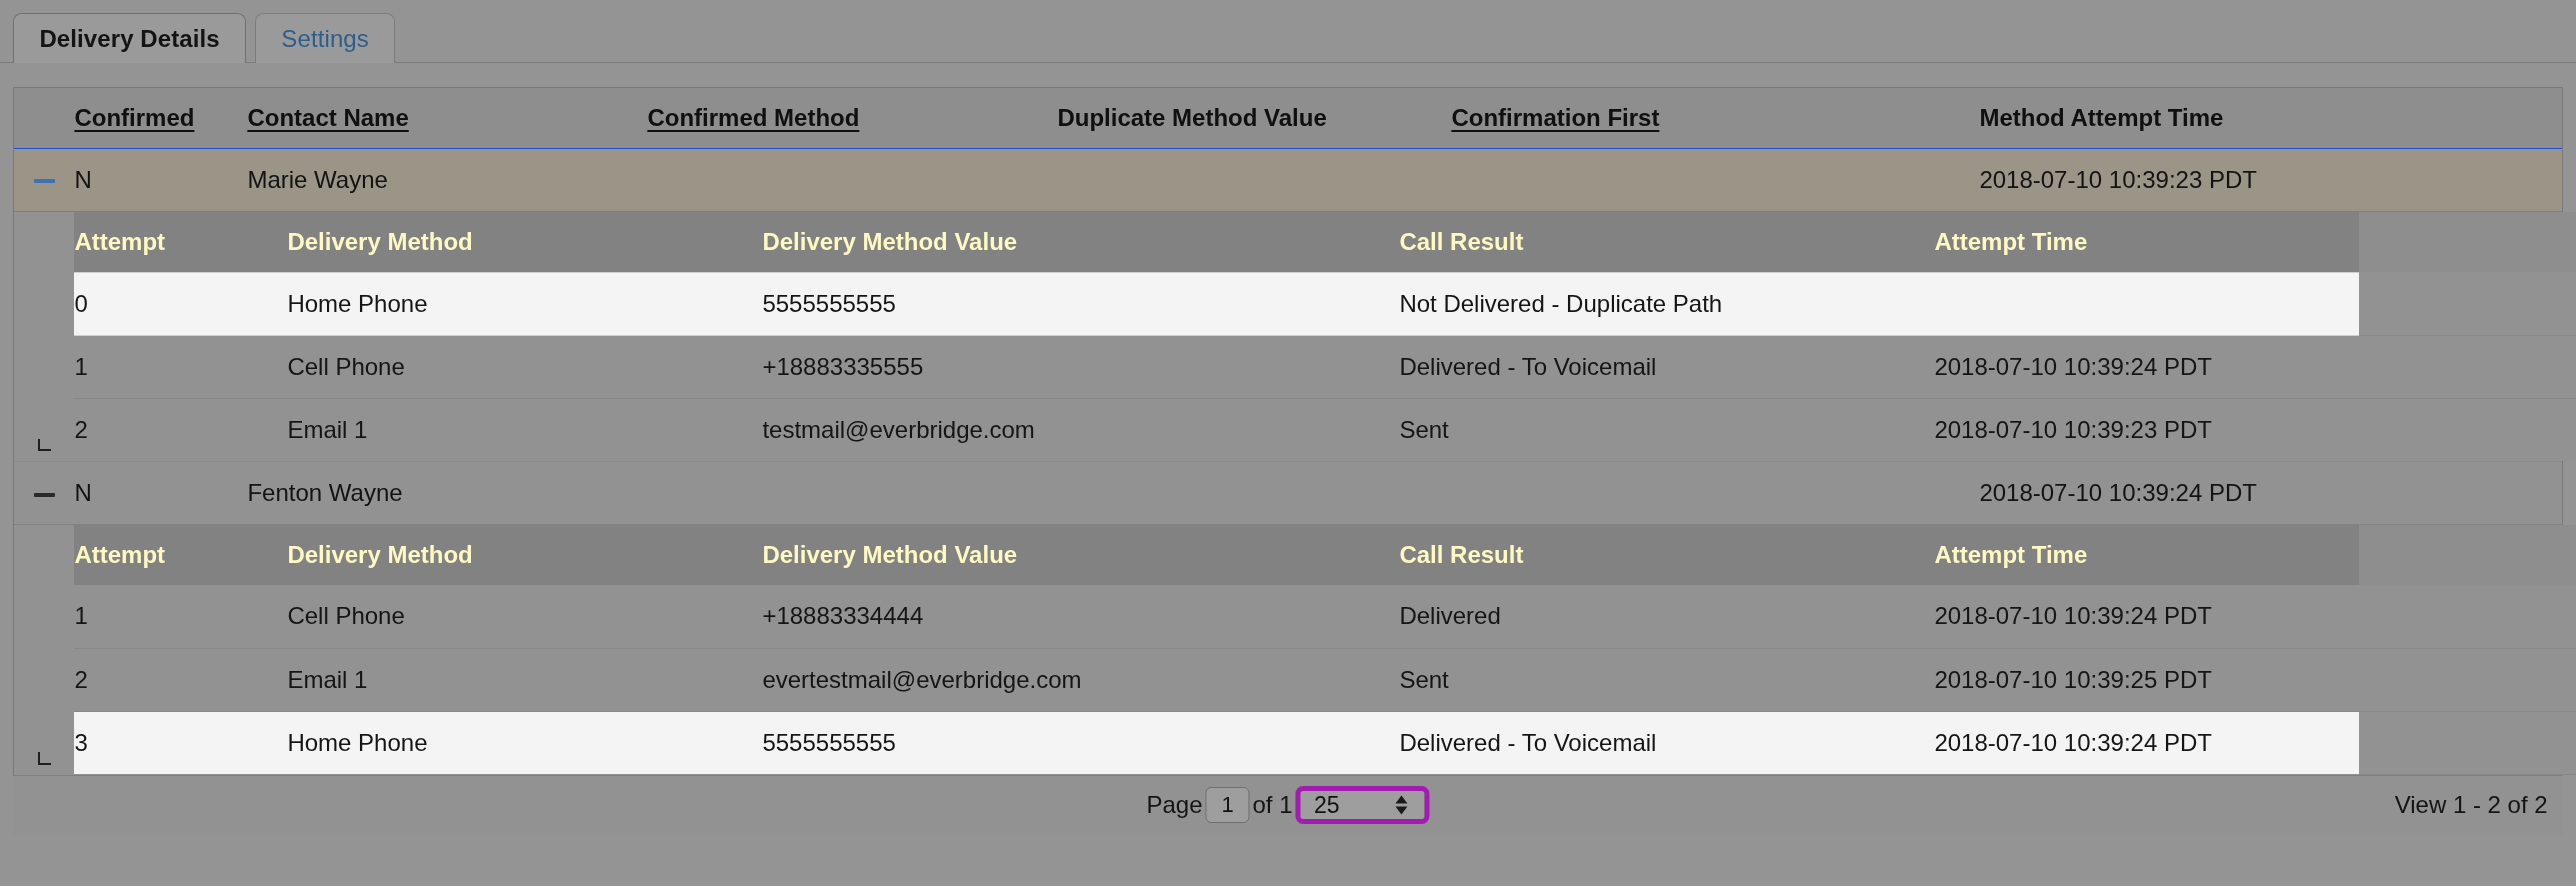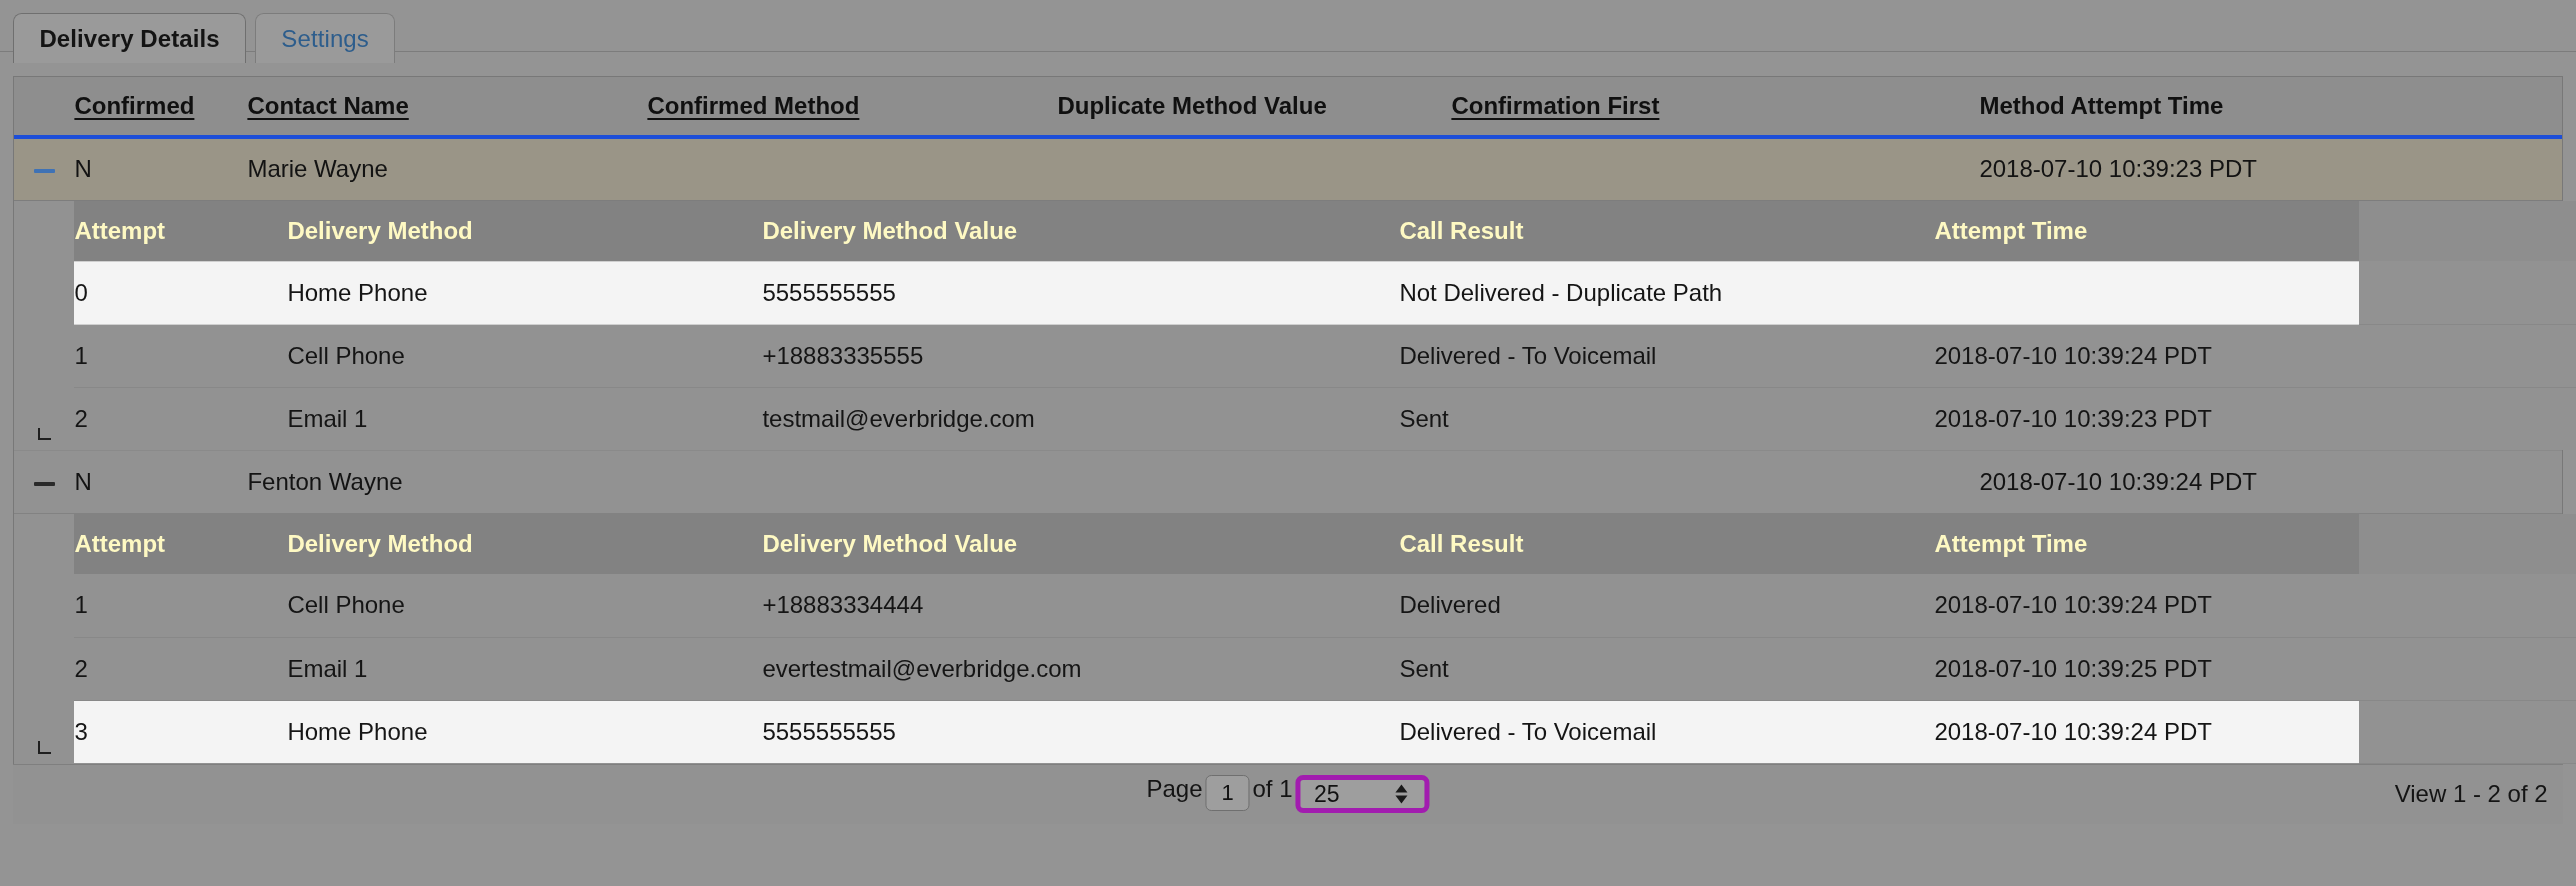"Delivery Details" .tabstrip { height: 52px -> 63px }
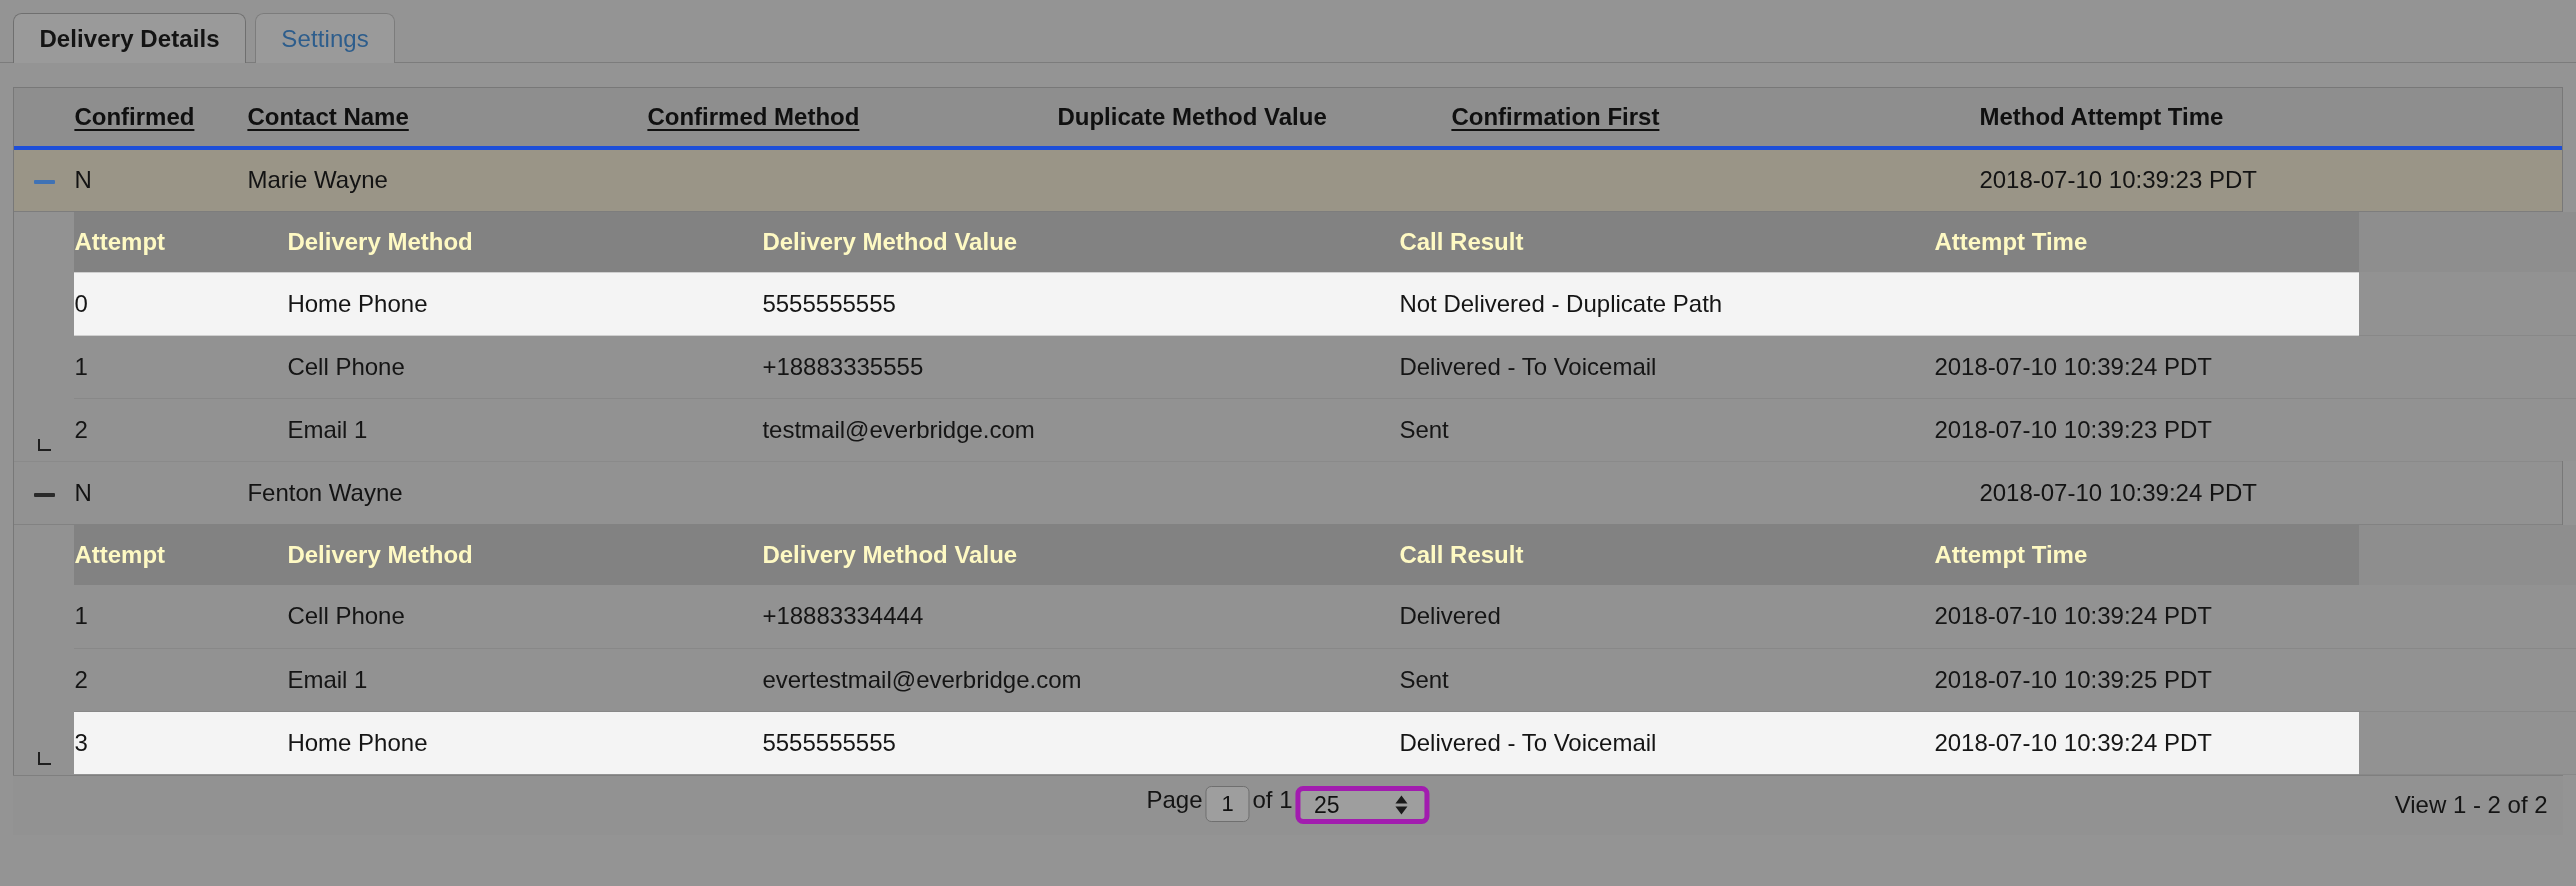"Confirmed" .hdr-row { border-bottom: 4px solid #1d4ed8 -> 1px solid #1d4ed8 }
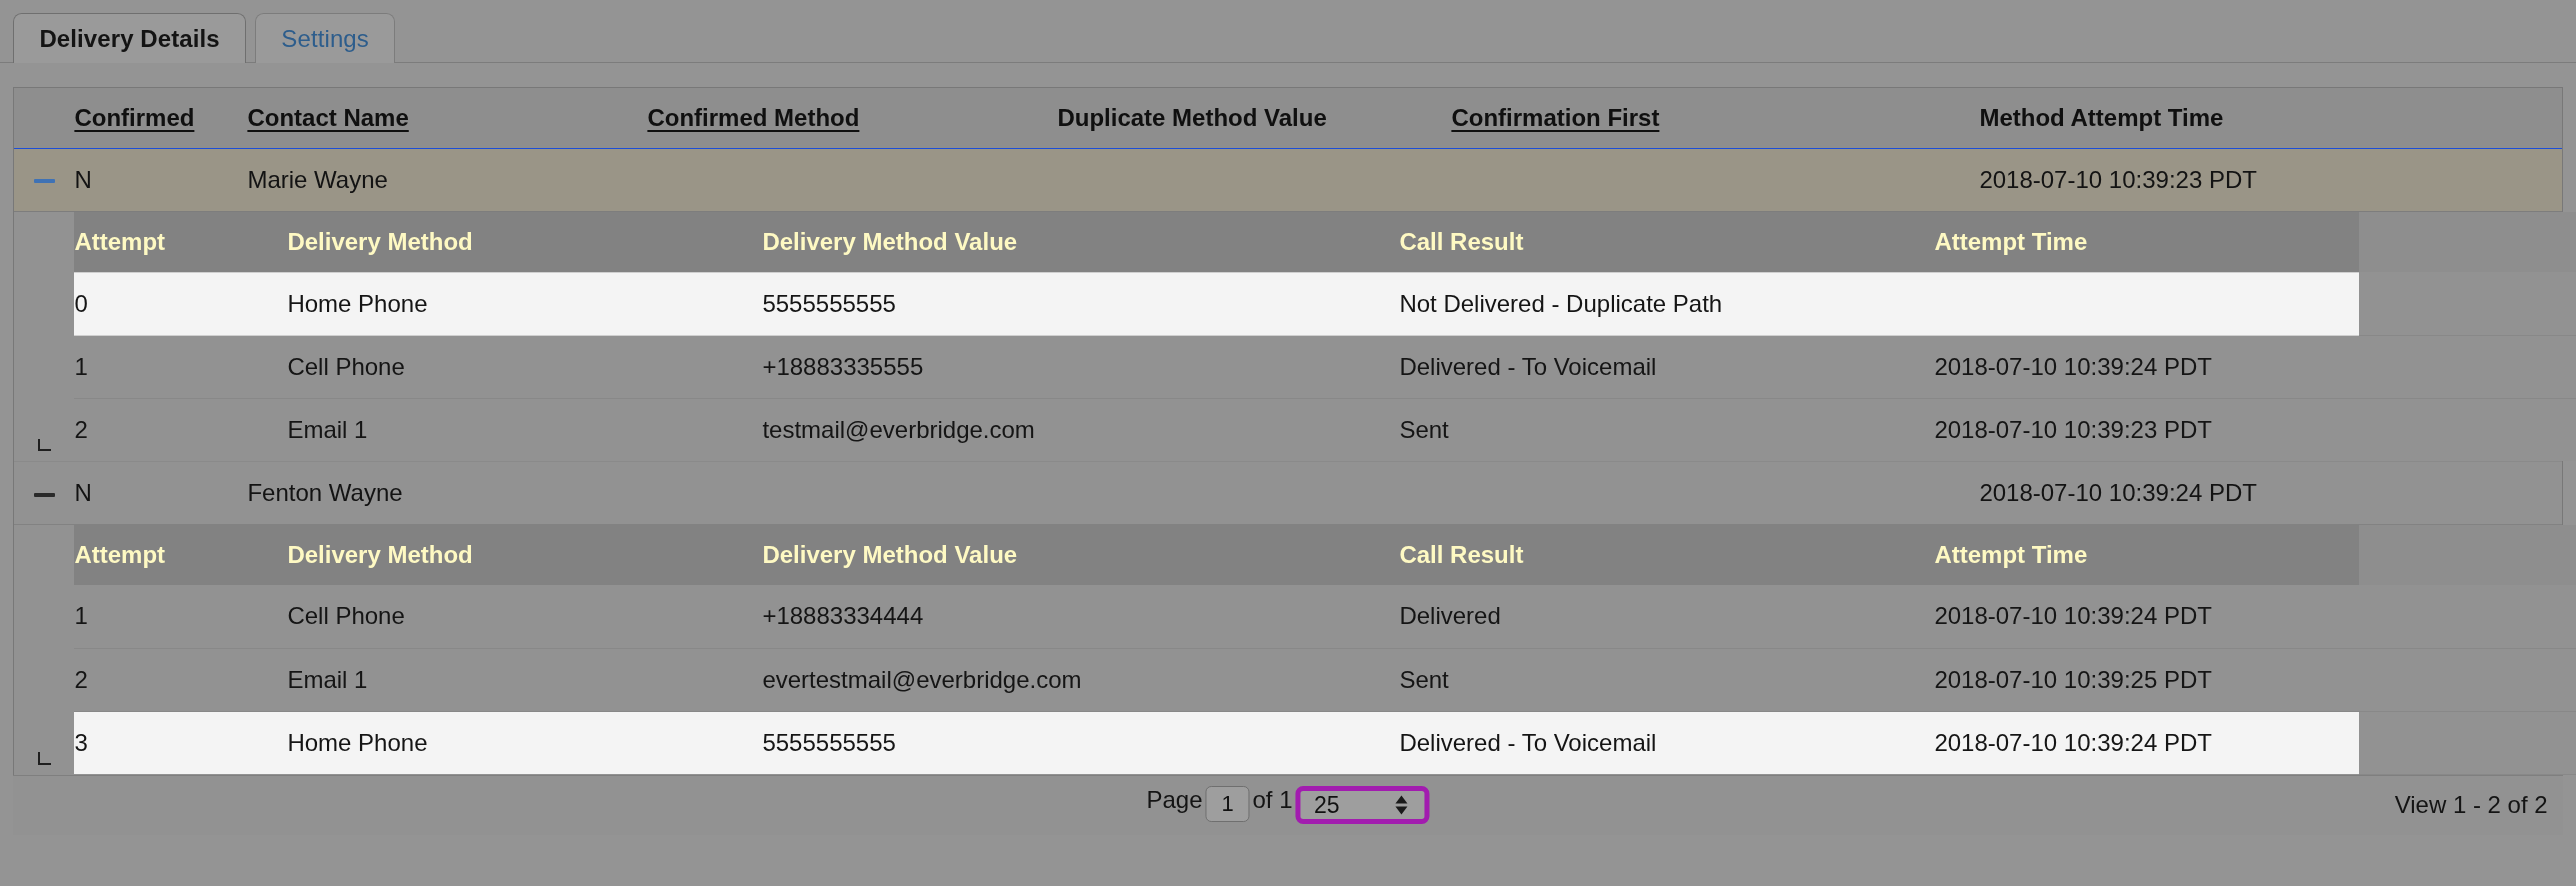"Page" .pager { align-items: flex-start -> center }
